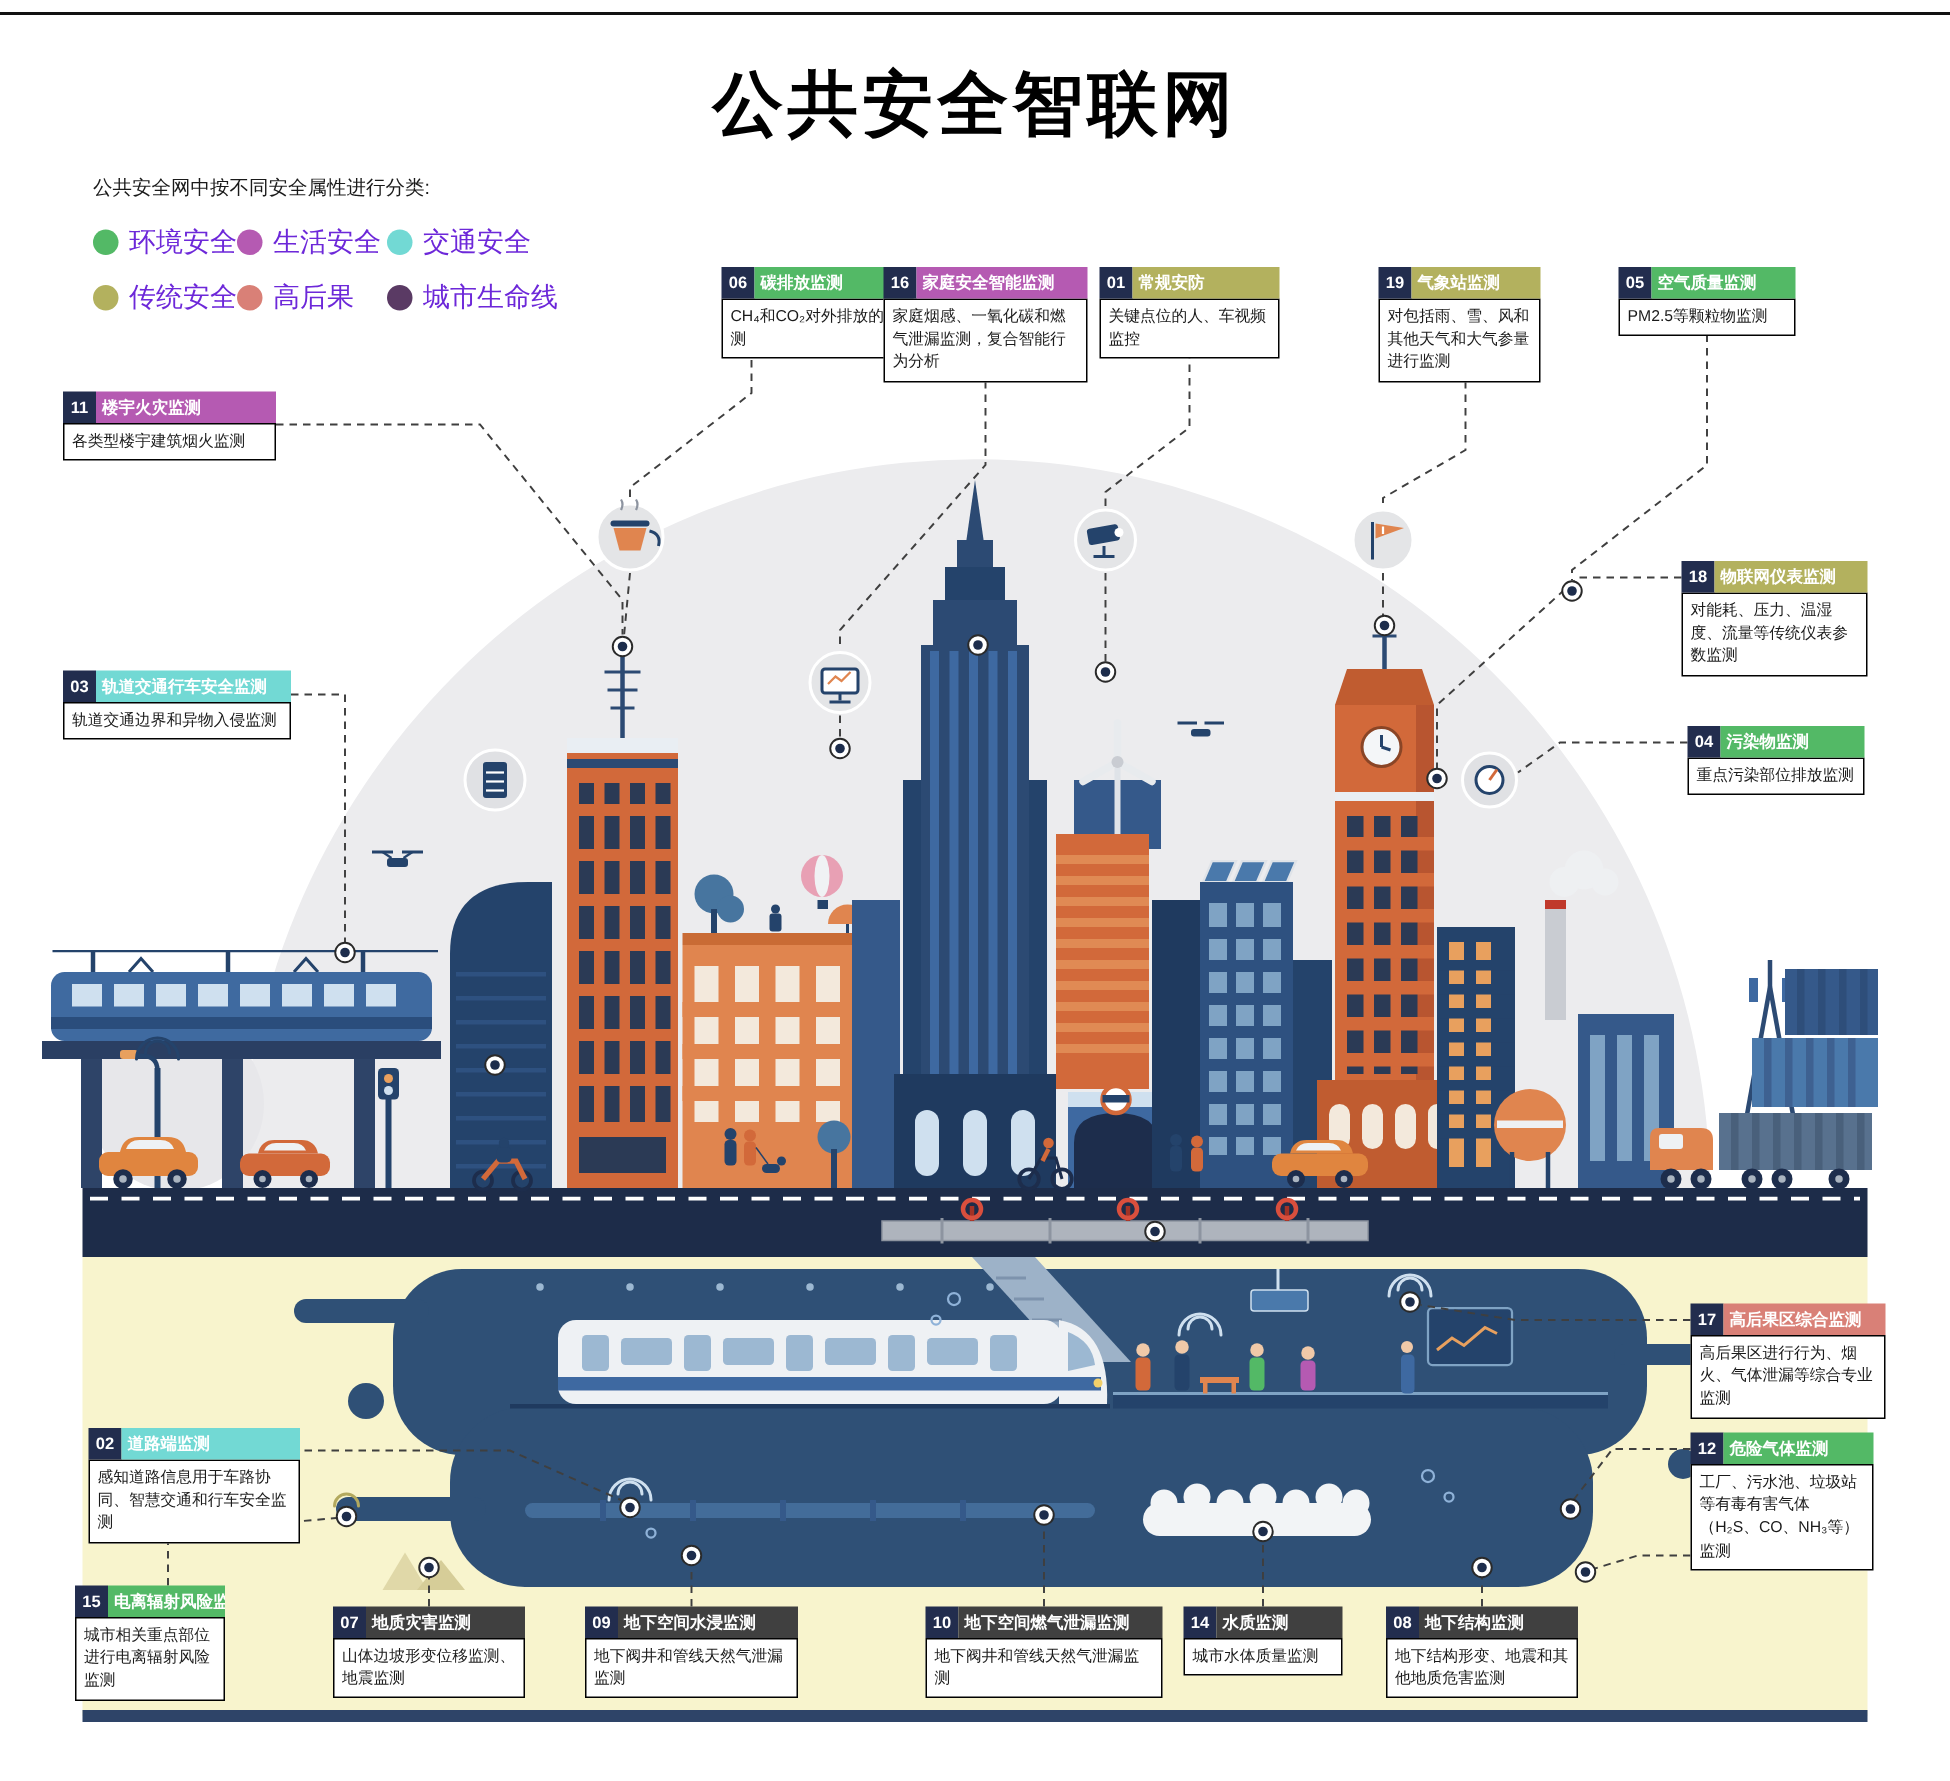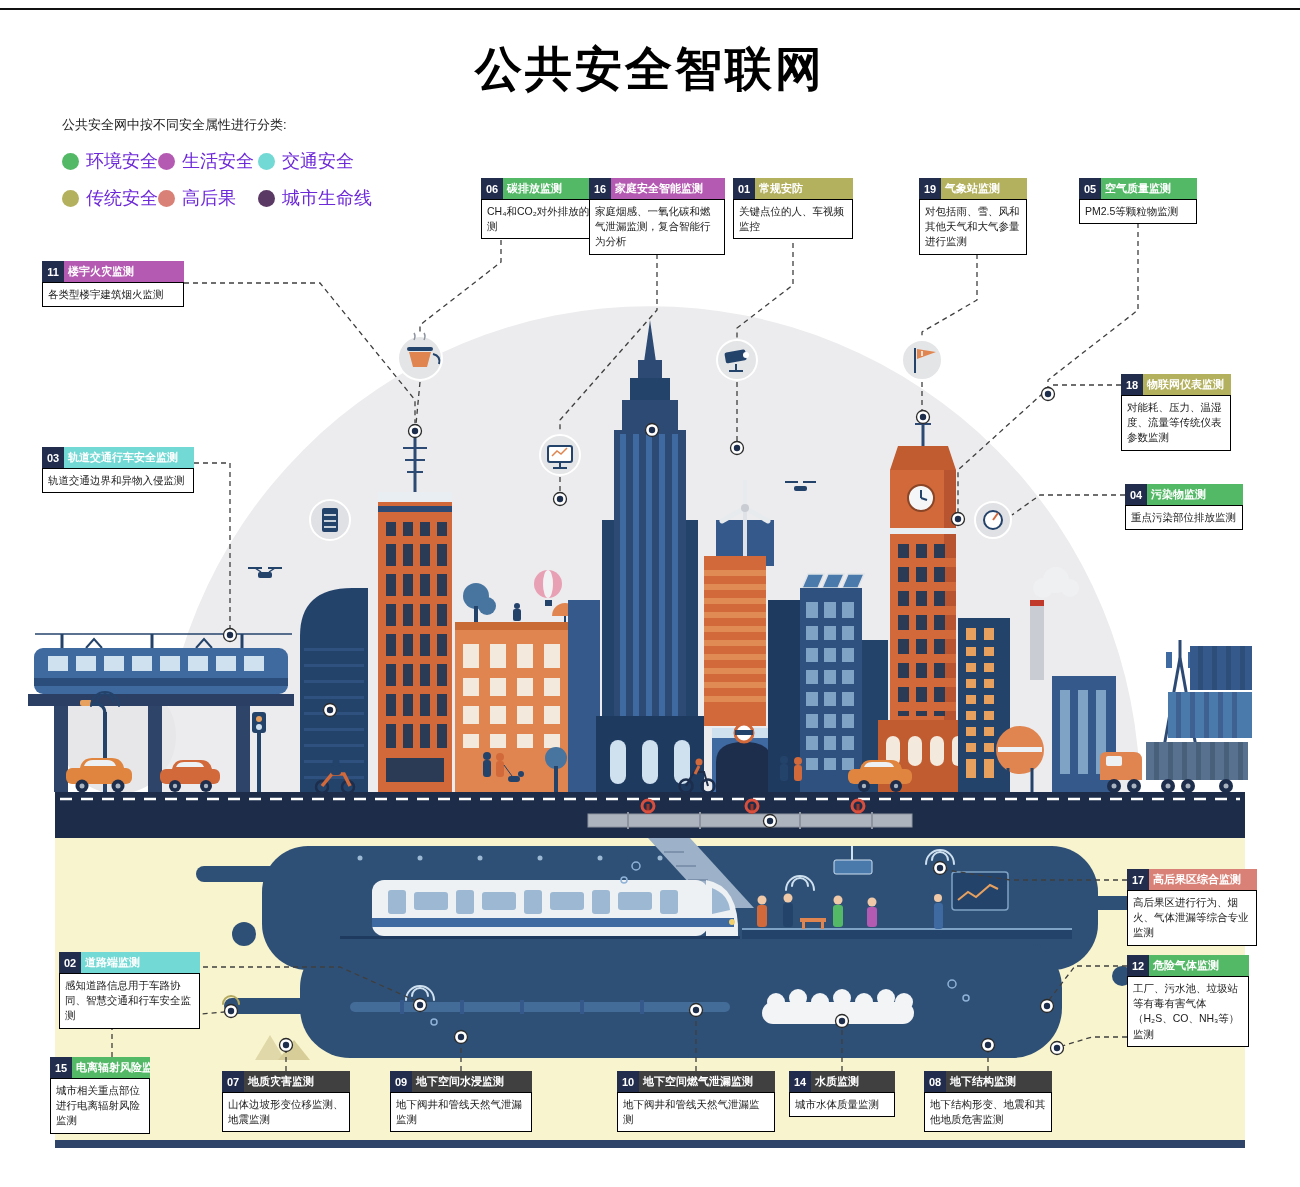"18" div.callout { width: 110px -> 124px }
